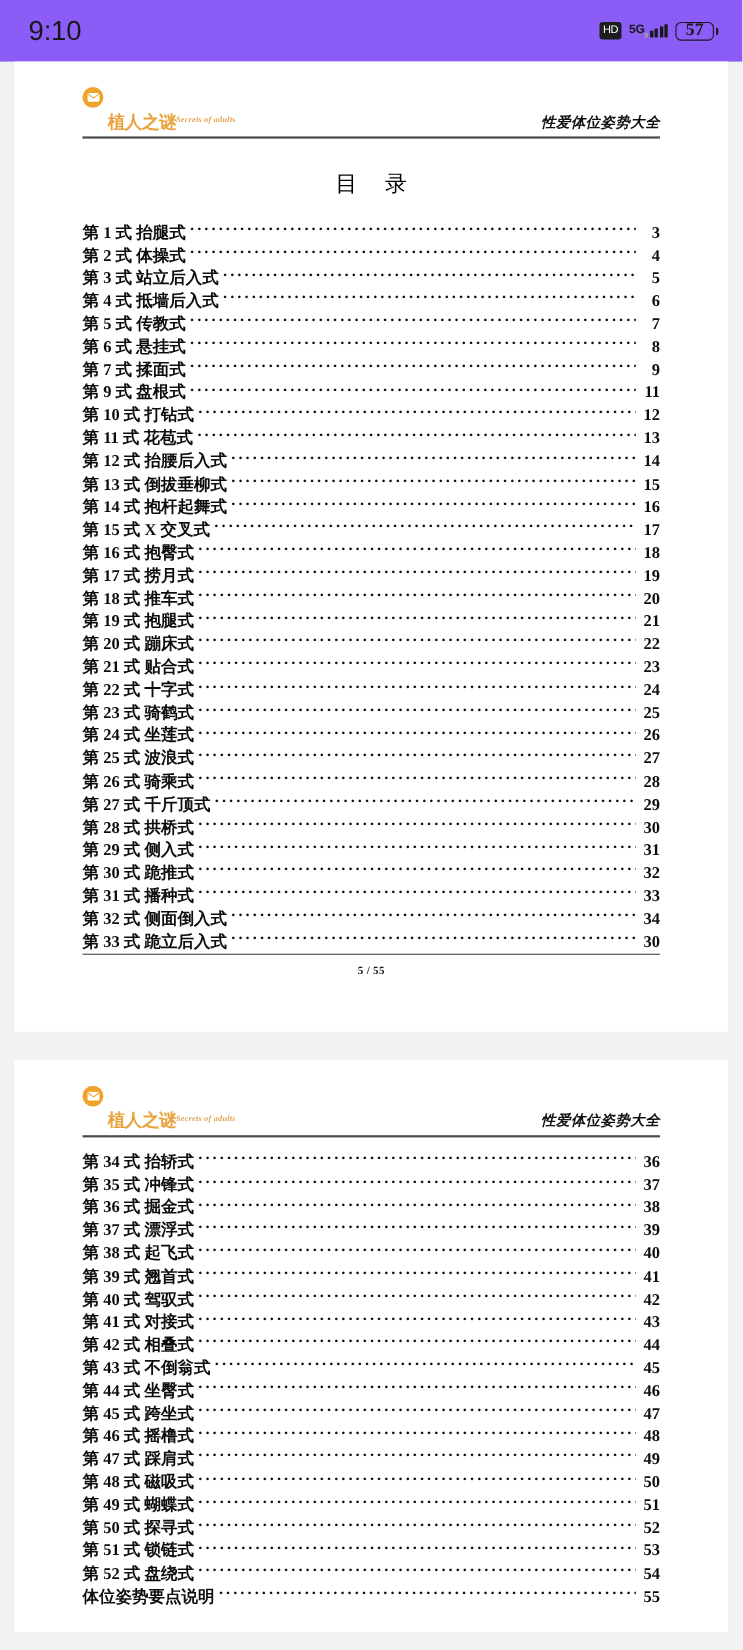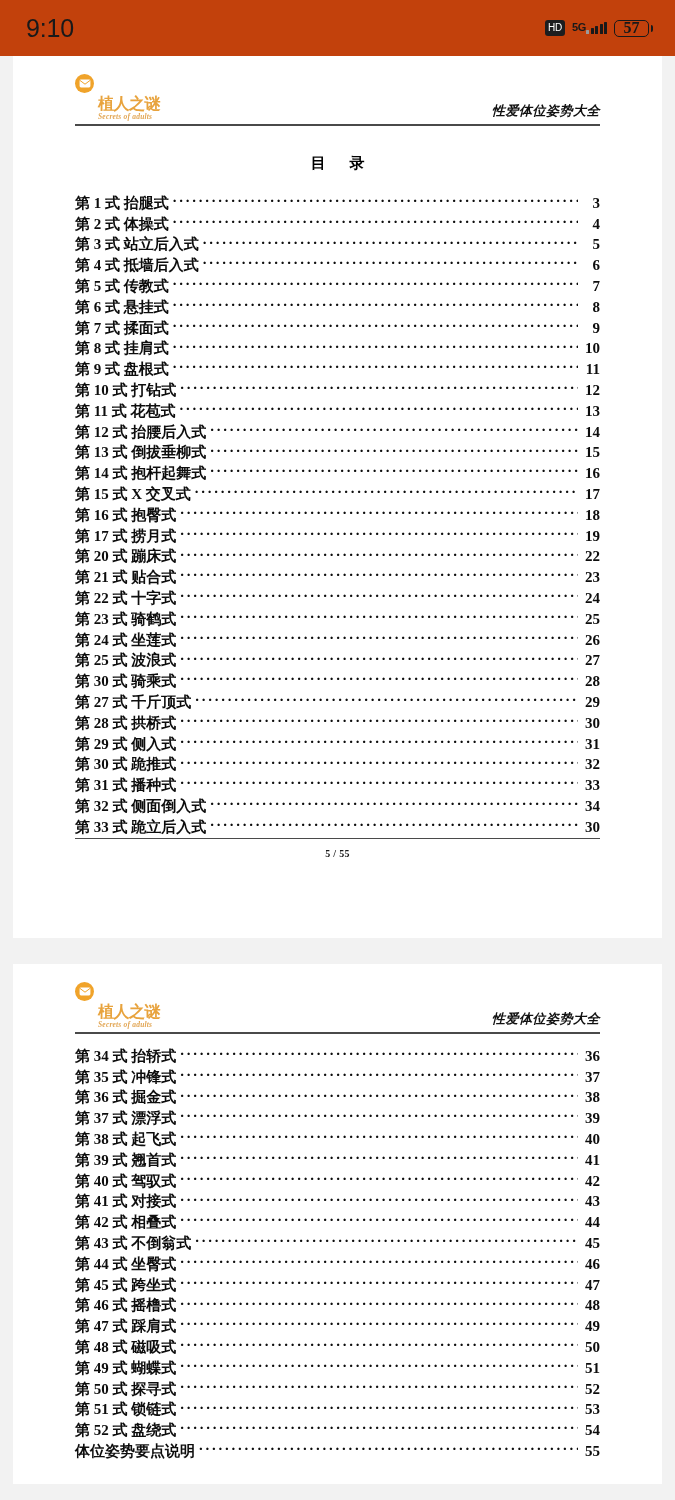"9:10" .statusbar { background: #c2410c -> #8b5cf6 }
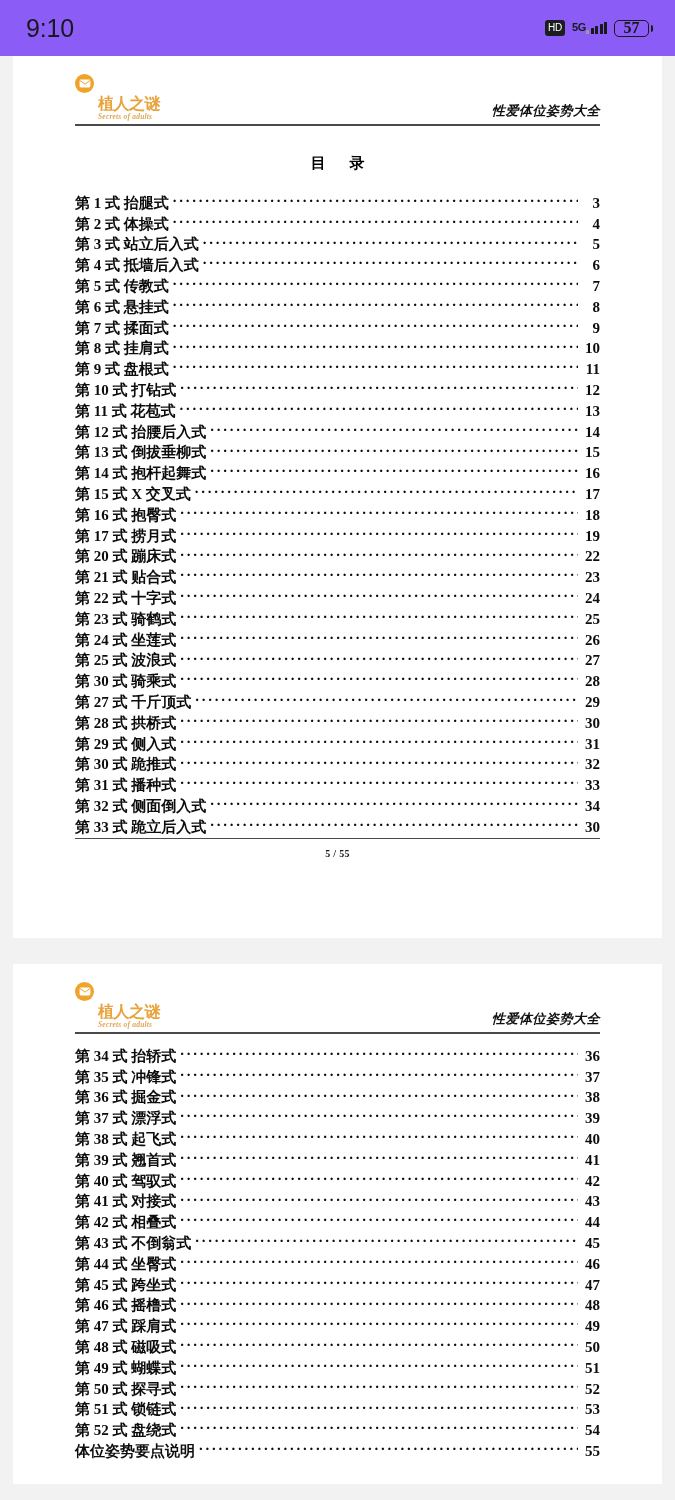"植人之谜" .brand-text { flex-direction: column -> none }
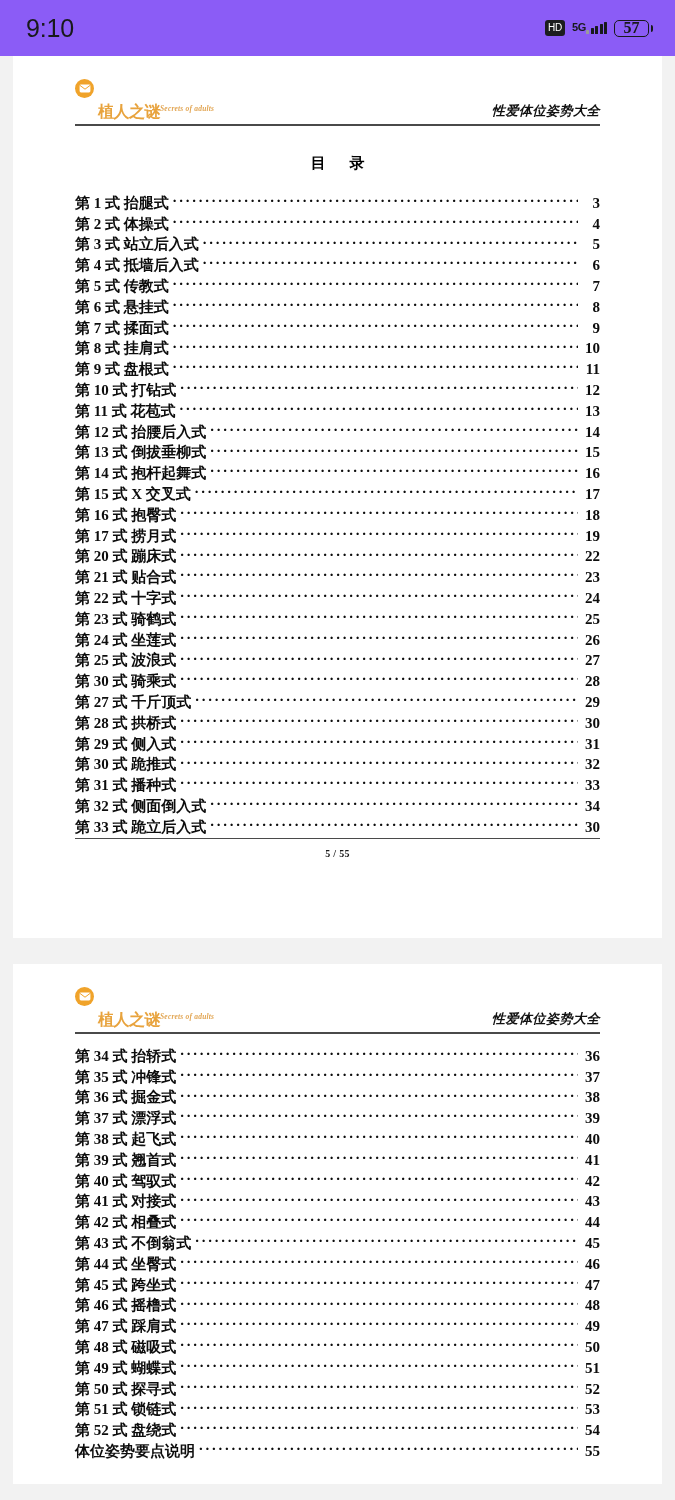"目 录" .toc-title { font-size: 15px -> 20px; font-weight: 700 -> 400 }
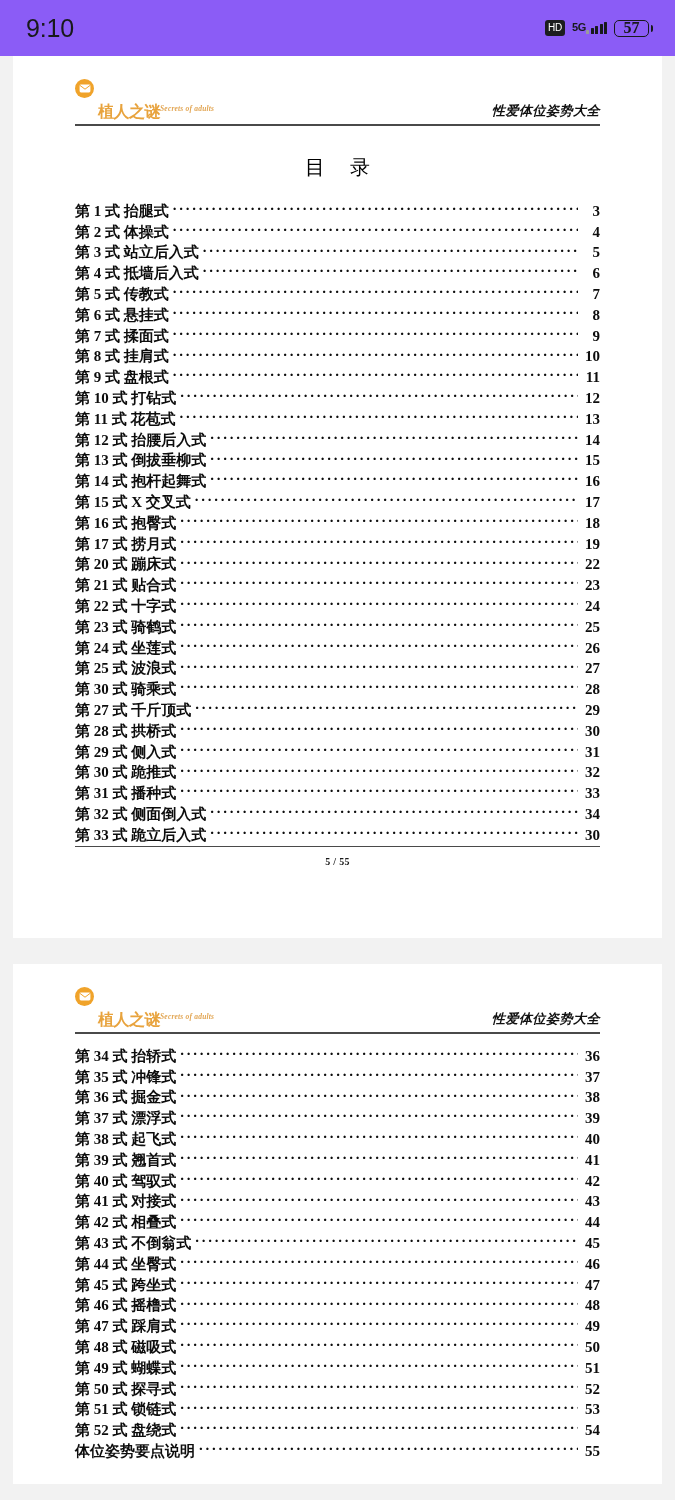"第 8 式 挂肩式" li.toc-row { html: <li> <span>第 8 式 挂肩式</span> <span></span> <span>10</span> </li> -> none }
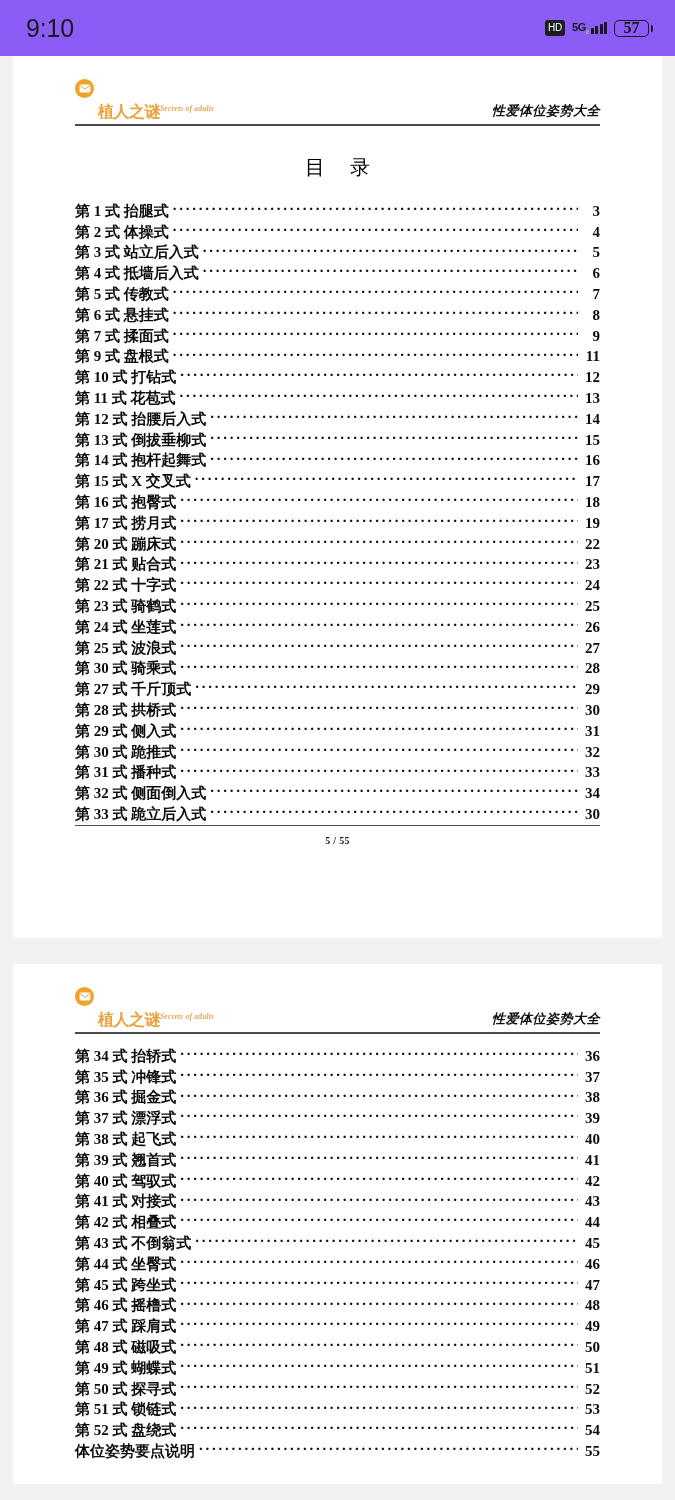"第 18 式 推车式" li.toc-row { html: none -> <li> <span>第 18 式 推车式</span> <span></span> <span>20</span> </li> }
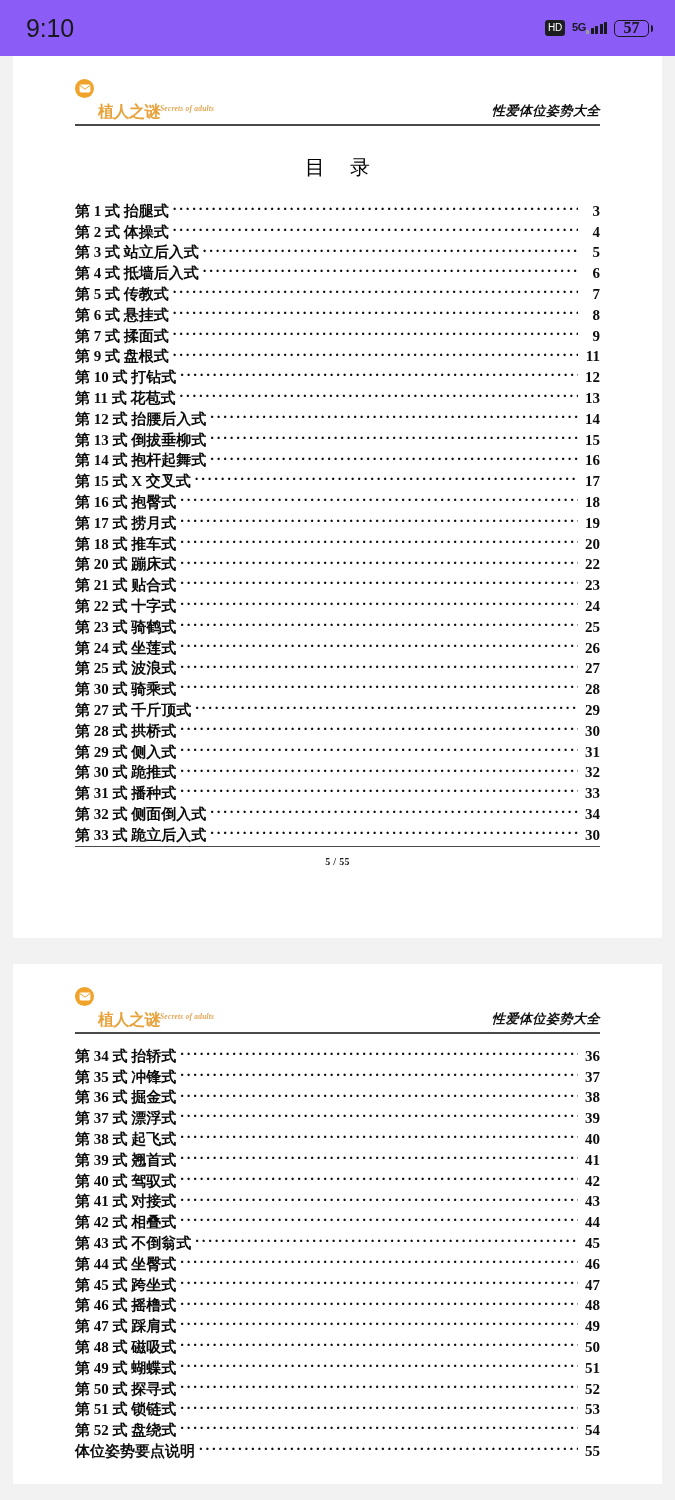"第 19 式 抱腿式" li.toc-row { html: none -> <li> <span>第 19 式 抱腿式</span> <span></span> <span>21</span> </li> }
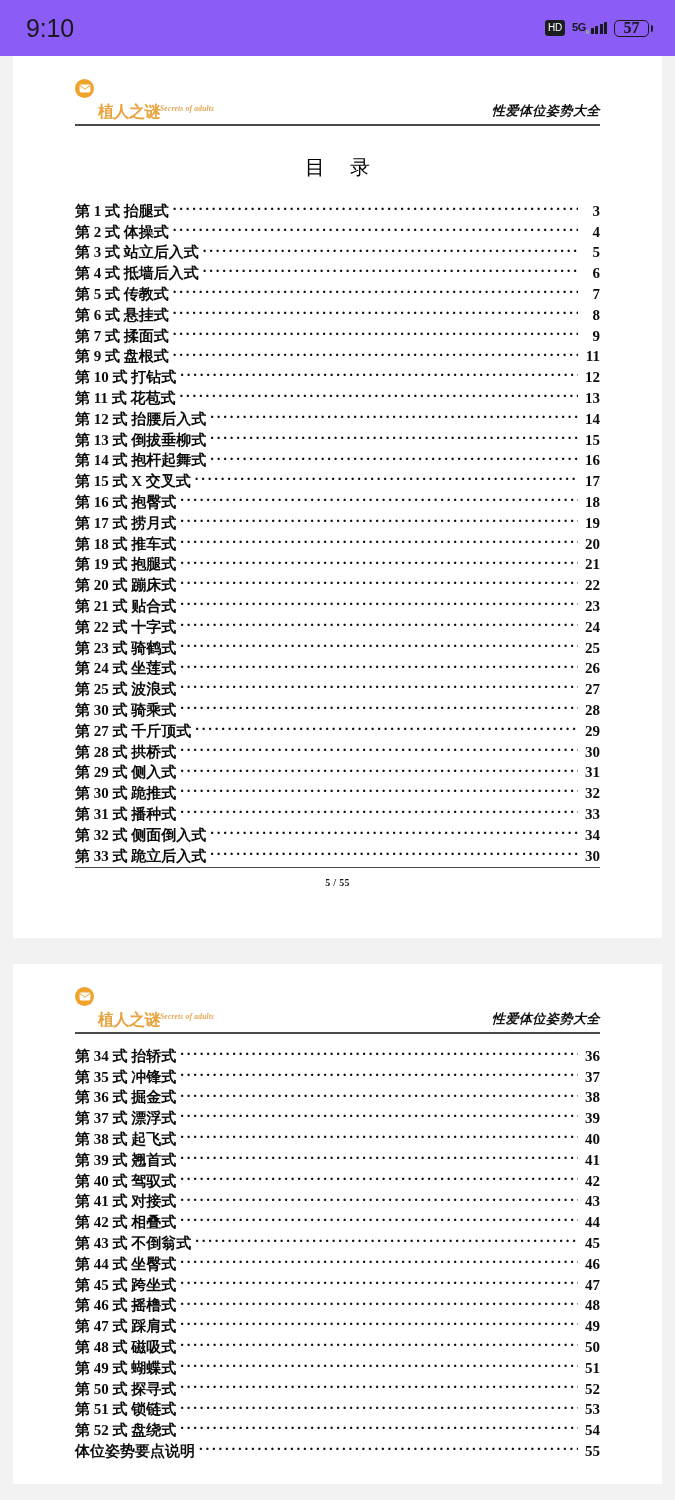"第 30 式 骑乘式" span.toc-label { text: 30 -> 26 }
